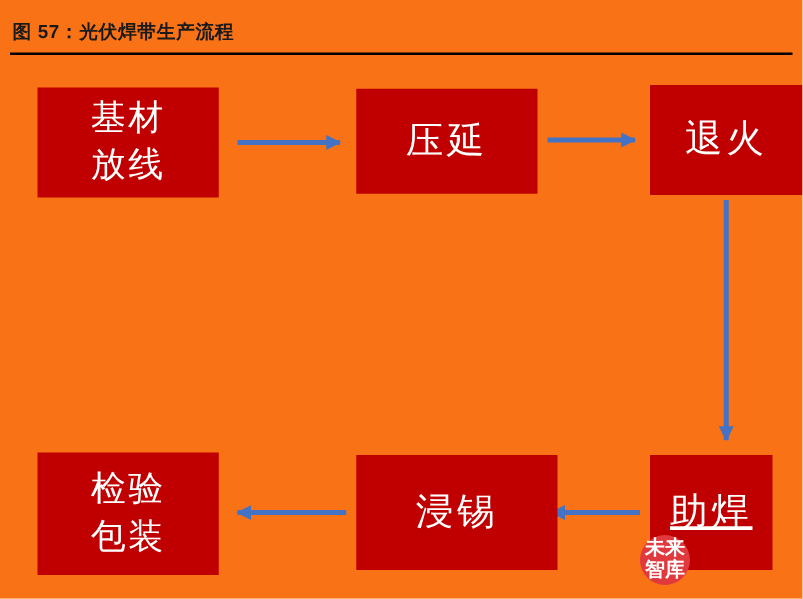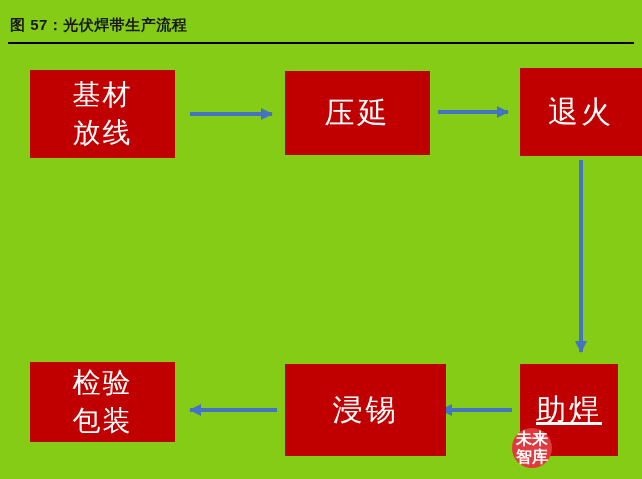"图 57：光伏焊带生产流程" .page { background: #84cc16 -> #f97316 }
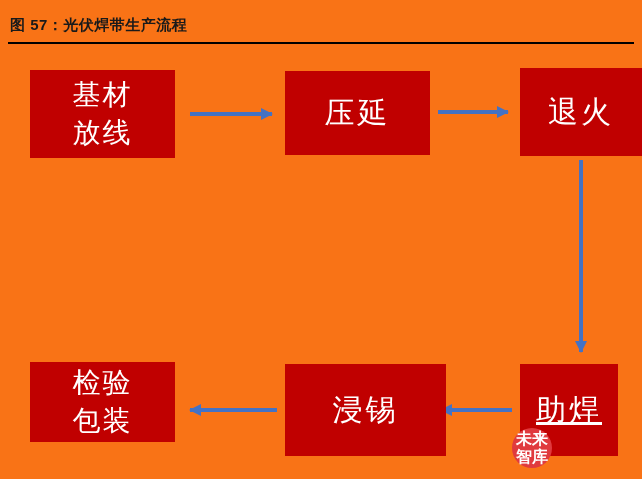"检验" .n6 { height: 80px -> 98px }
